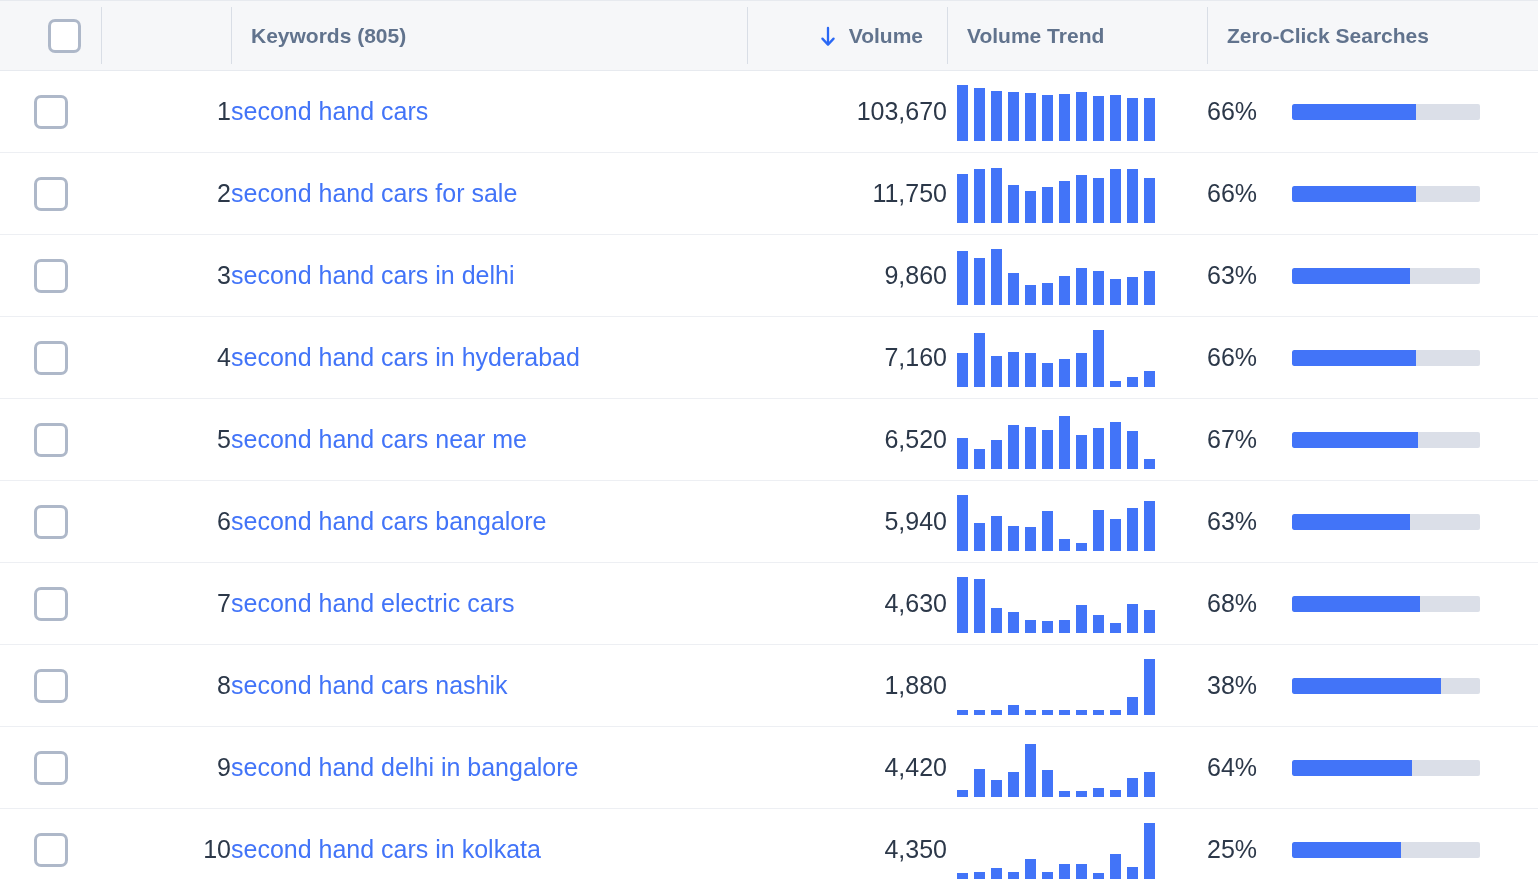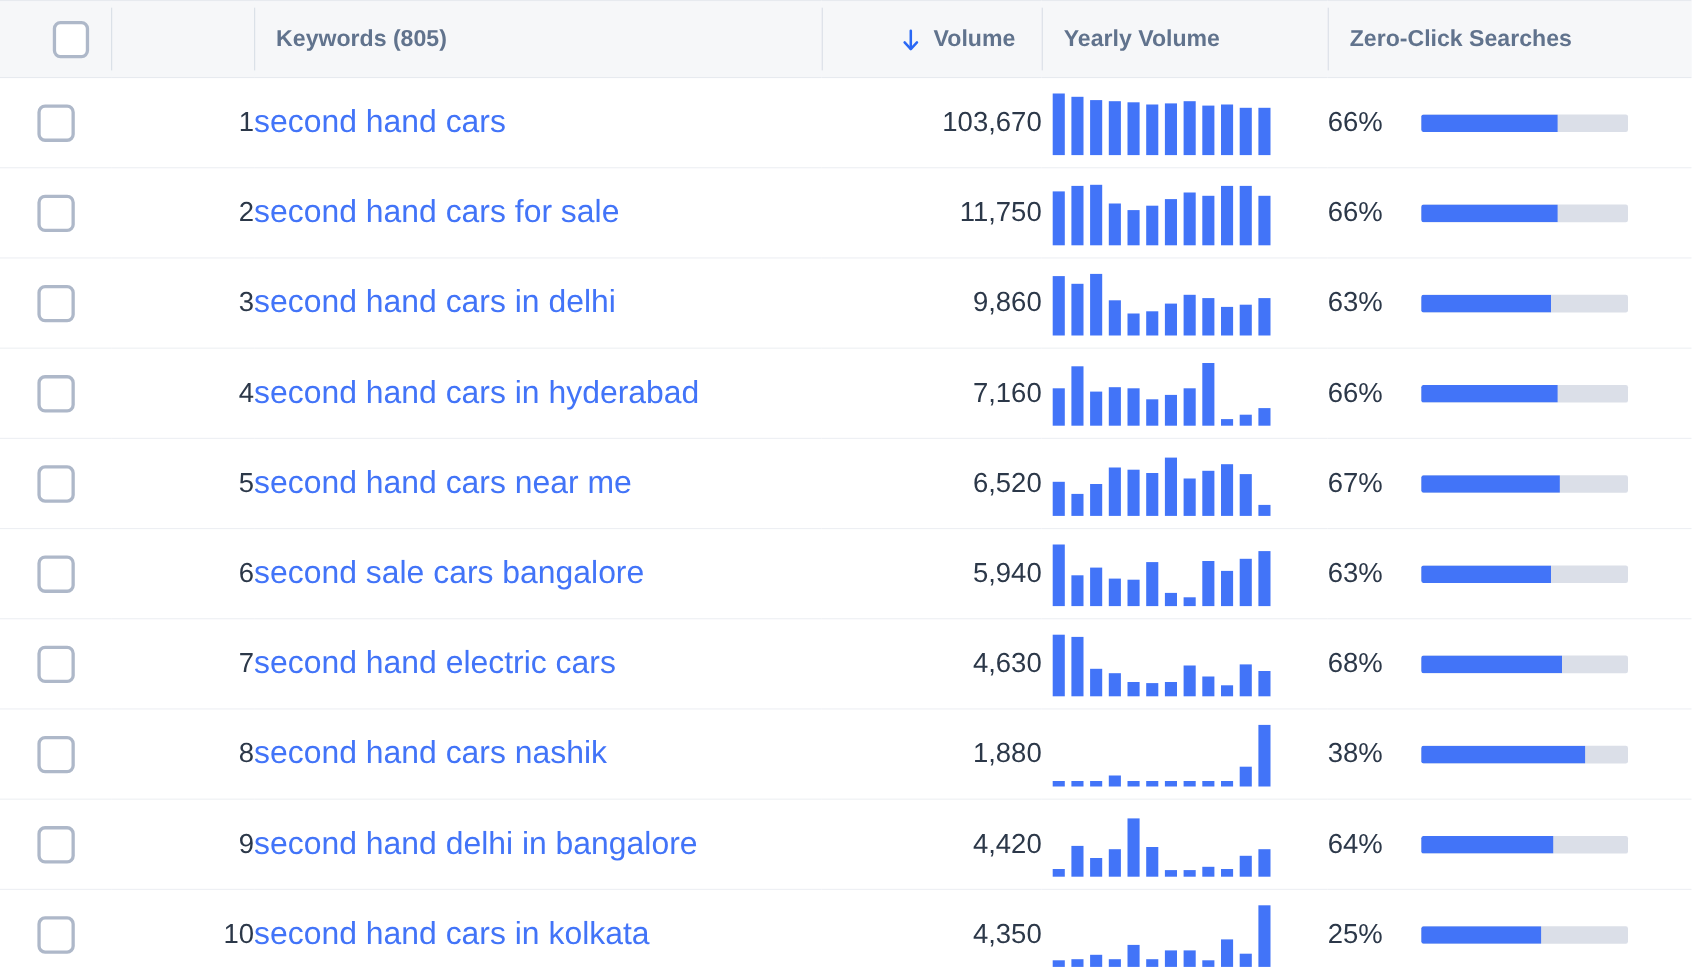"Yearly Volume" span { text: Yearly Volume -> Volume Trend }
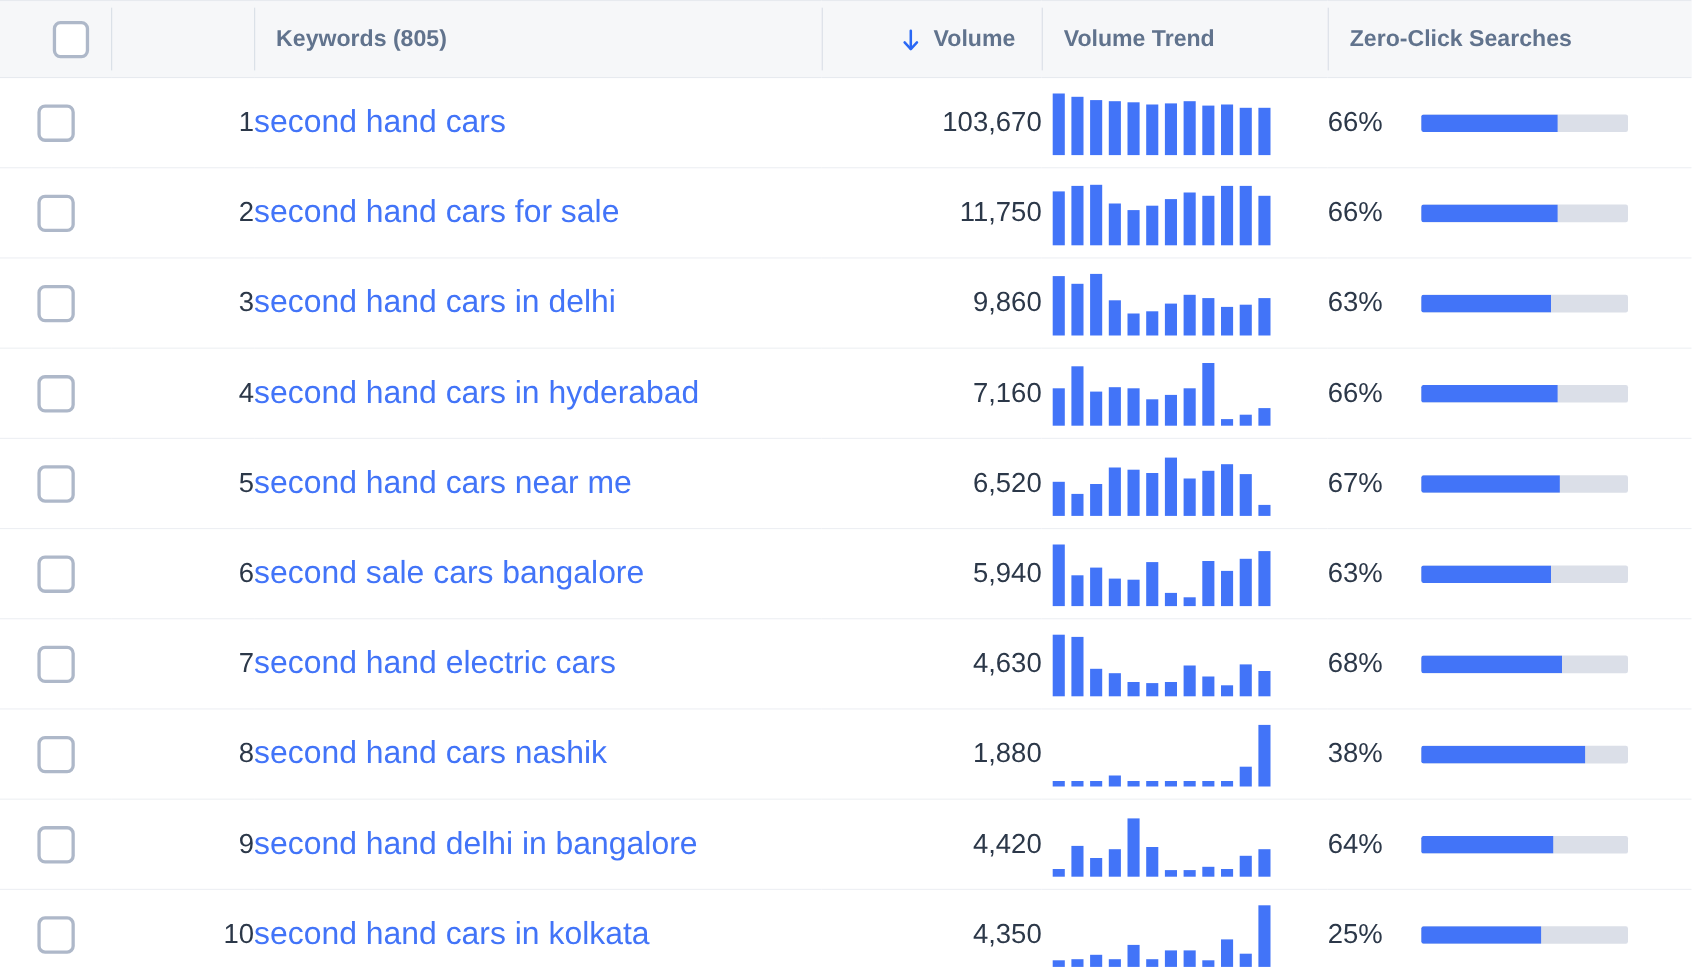"second hand cars" .kw-link { font-size: 29px -> 25px }
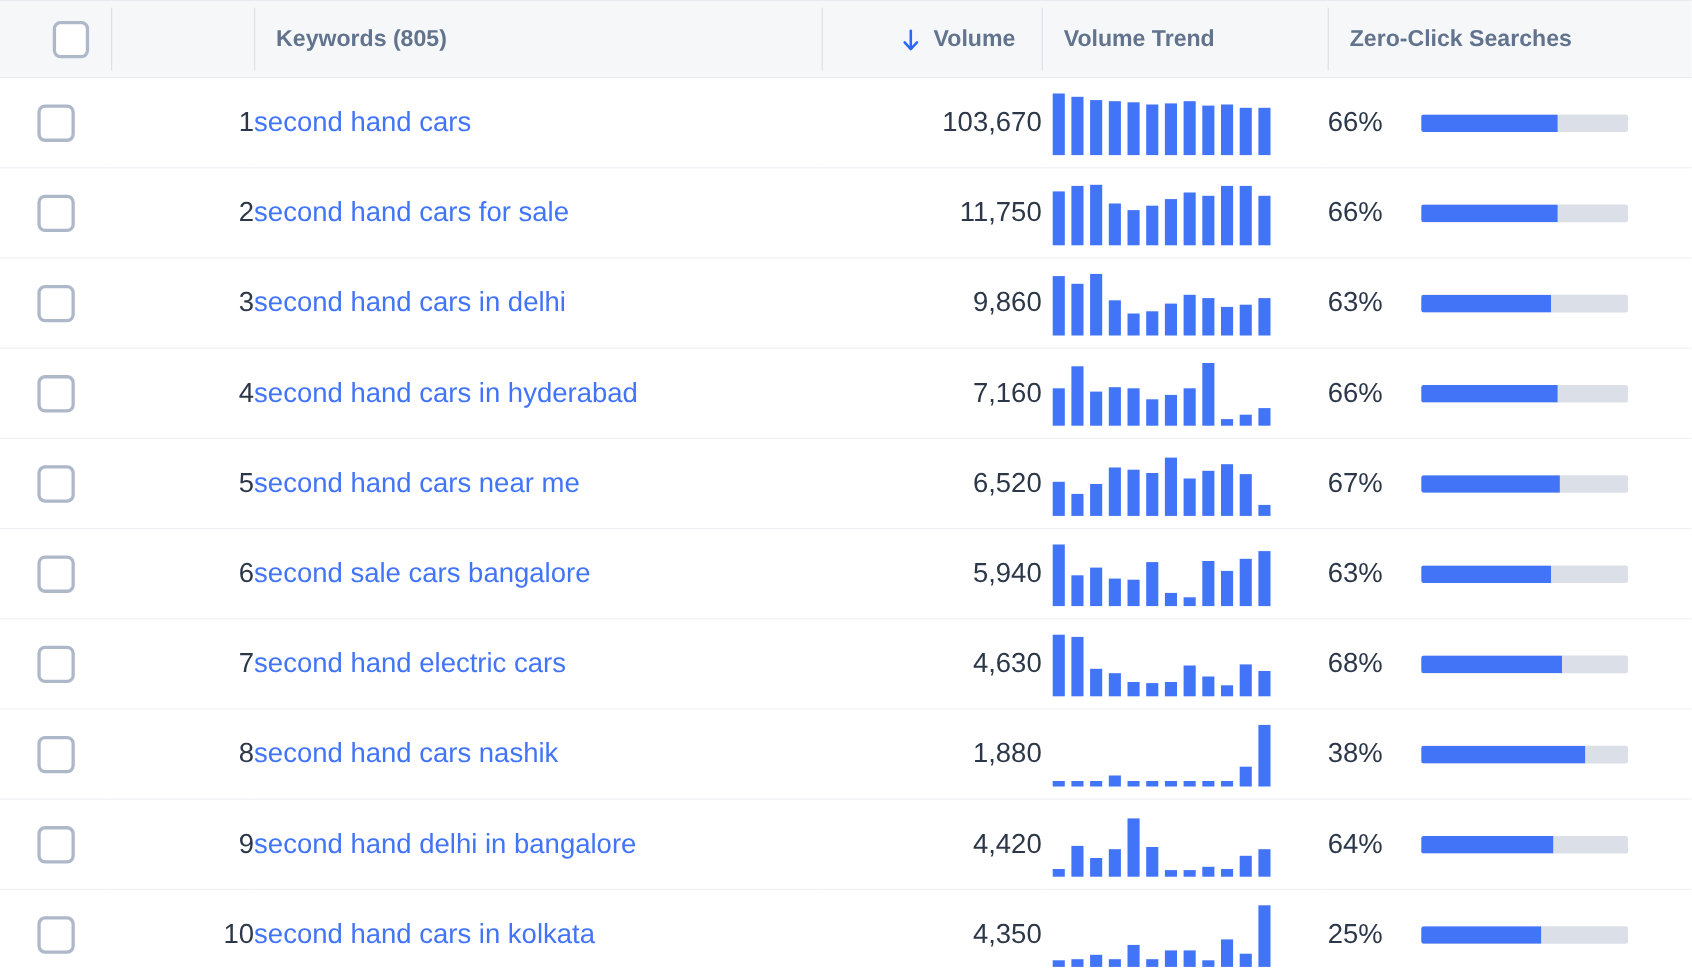"second sale cars bangalore" a.kw-link { text: sale -> hand }
